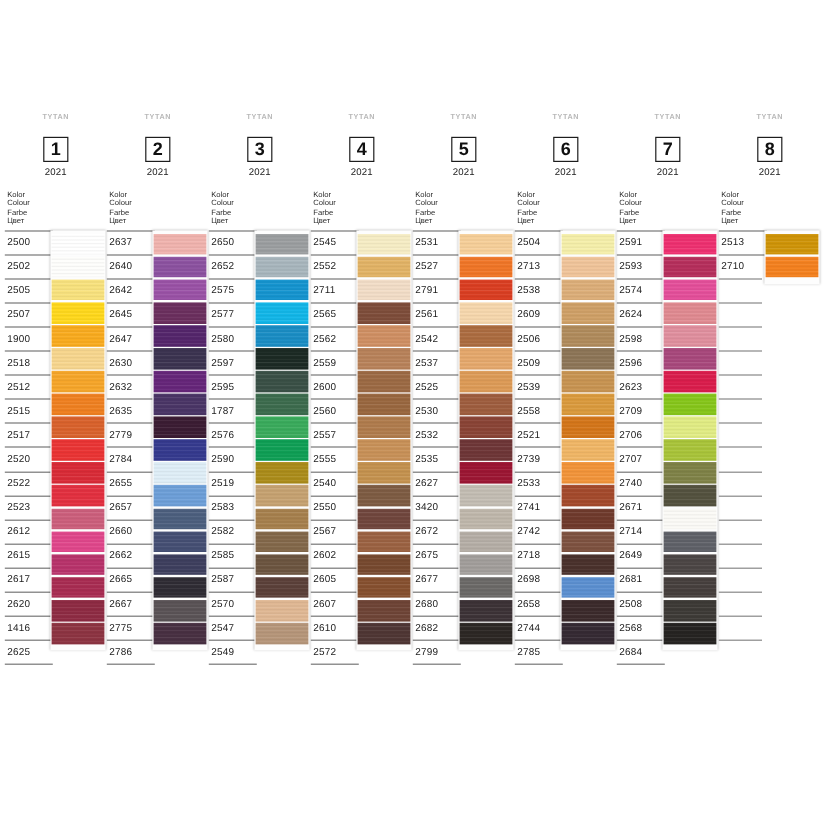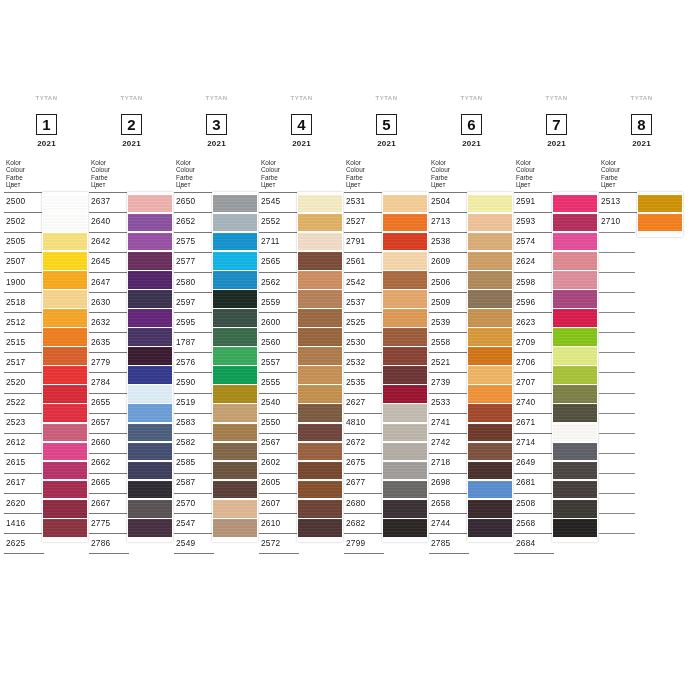"2021" .year { font-weight: bold -> normal }
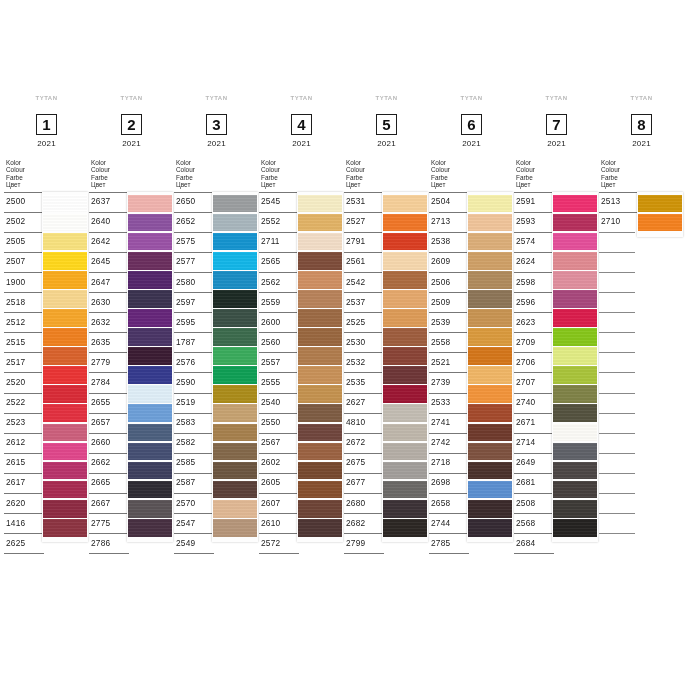"4810" span.code { text: 4810 -> 3420 }
